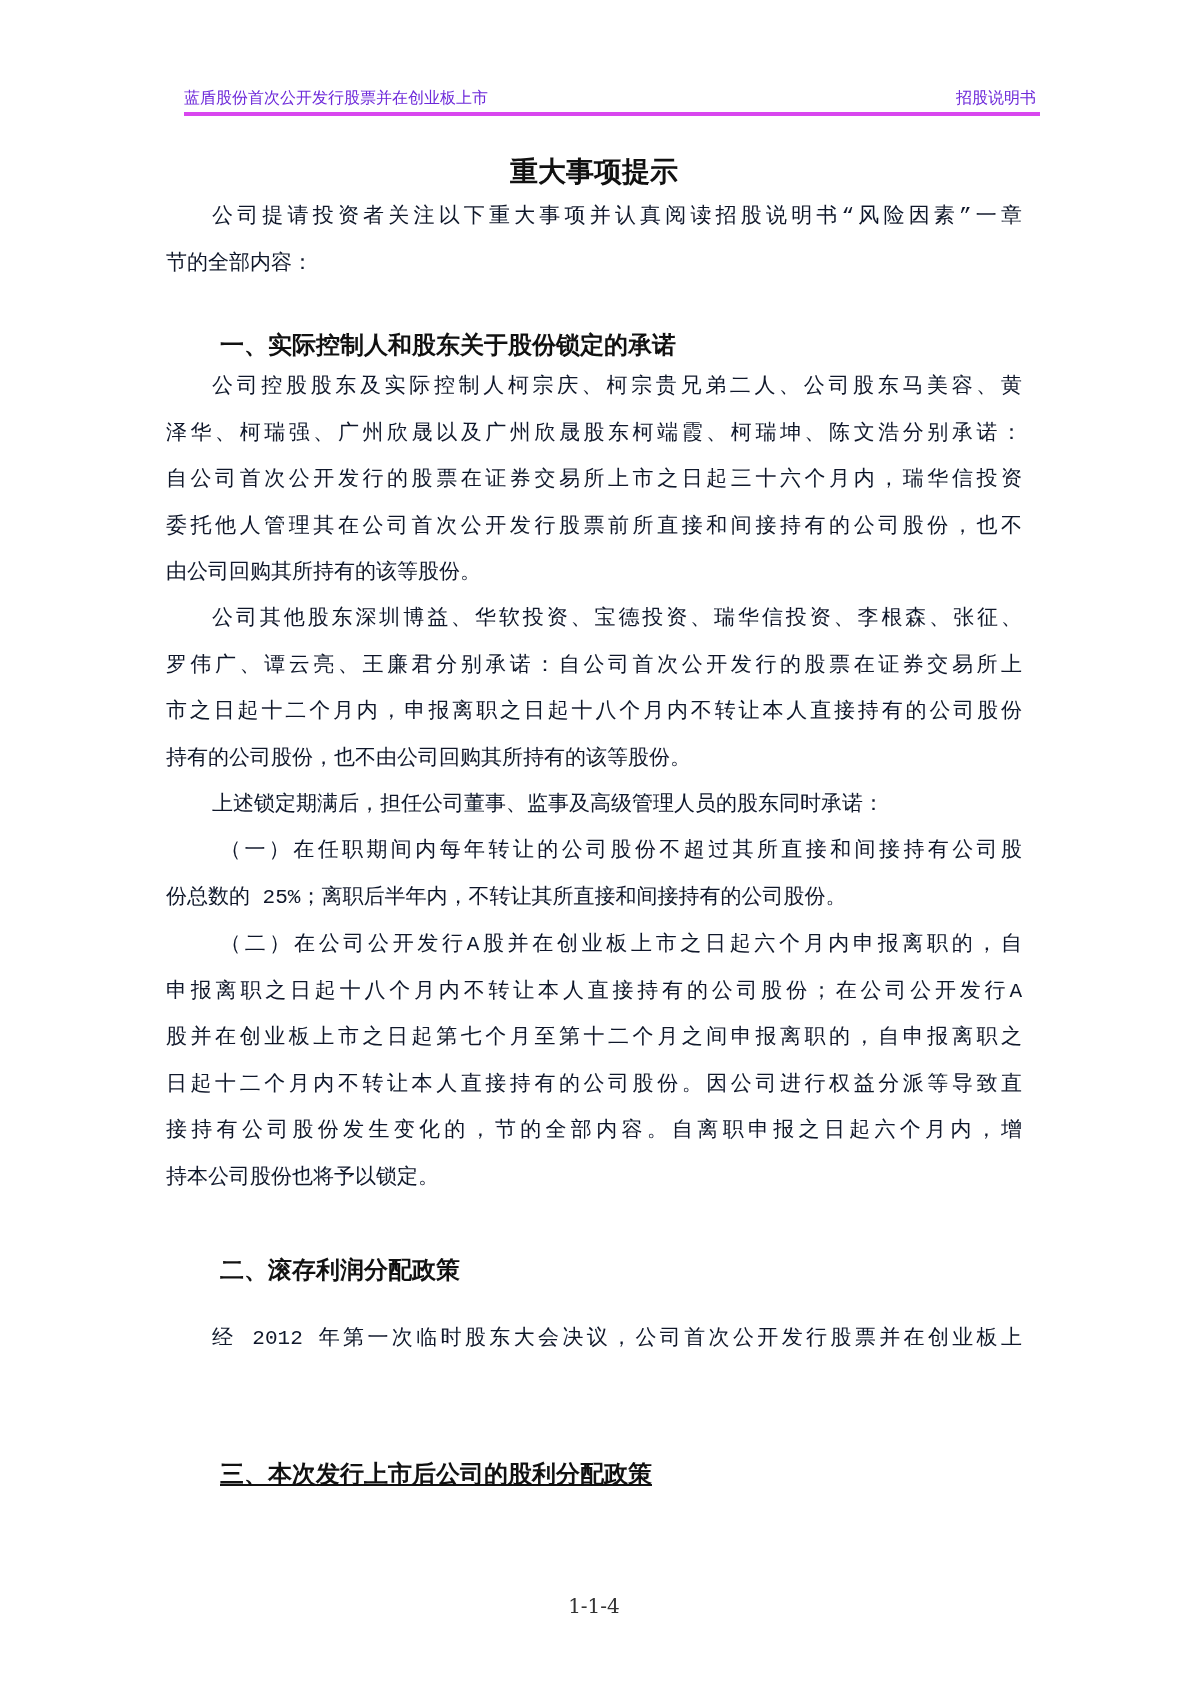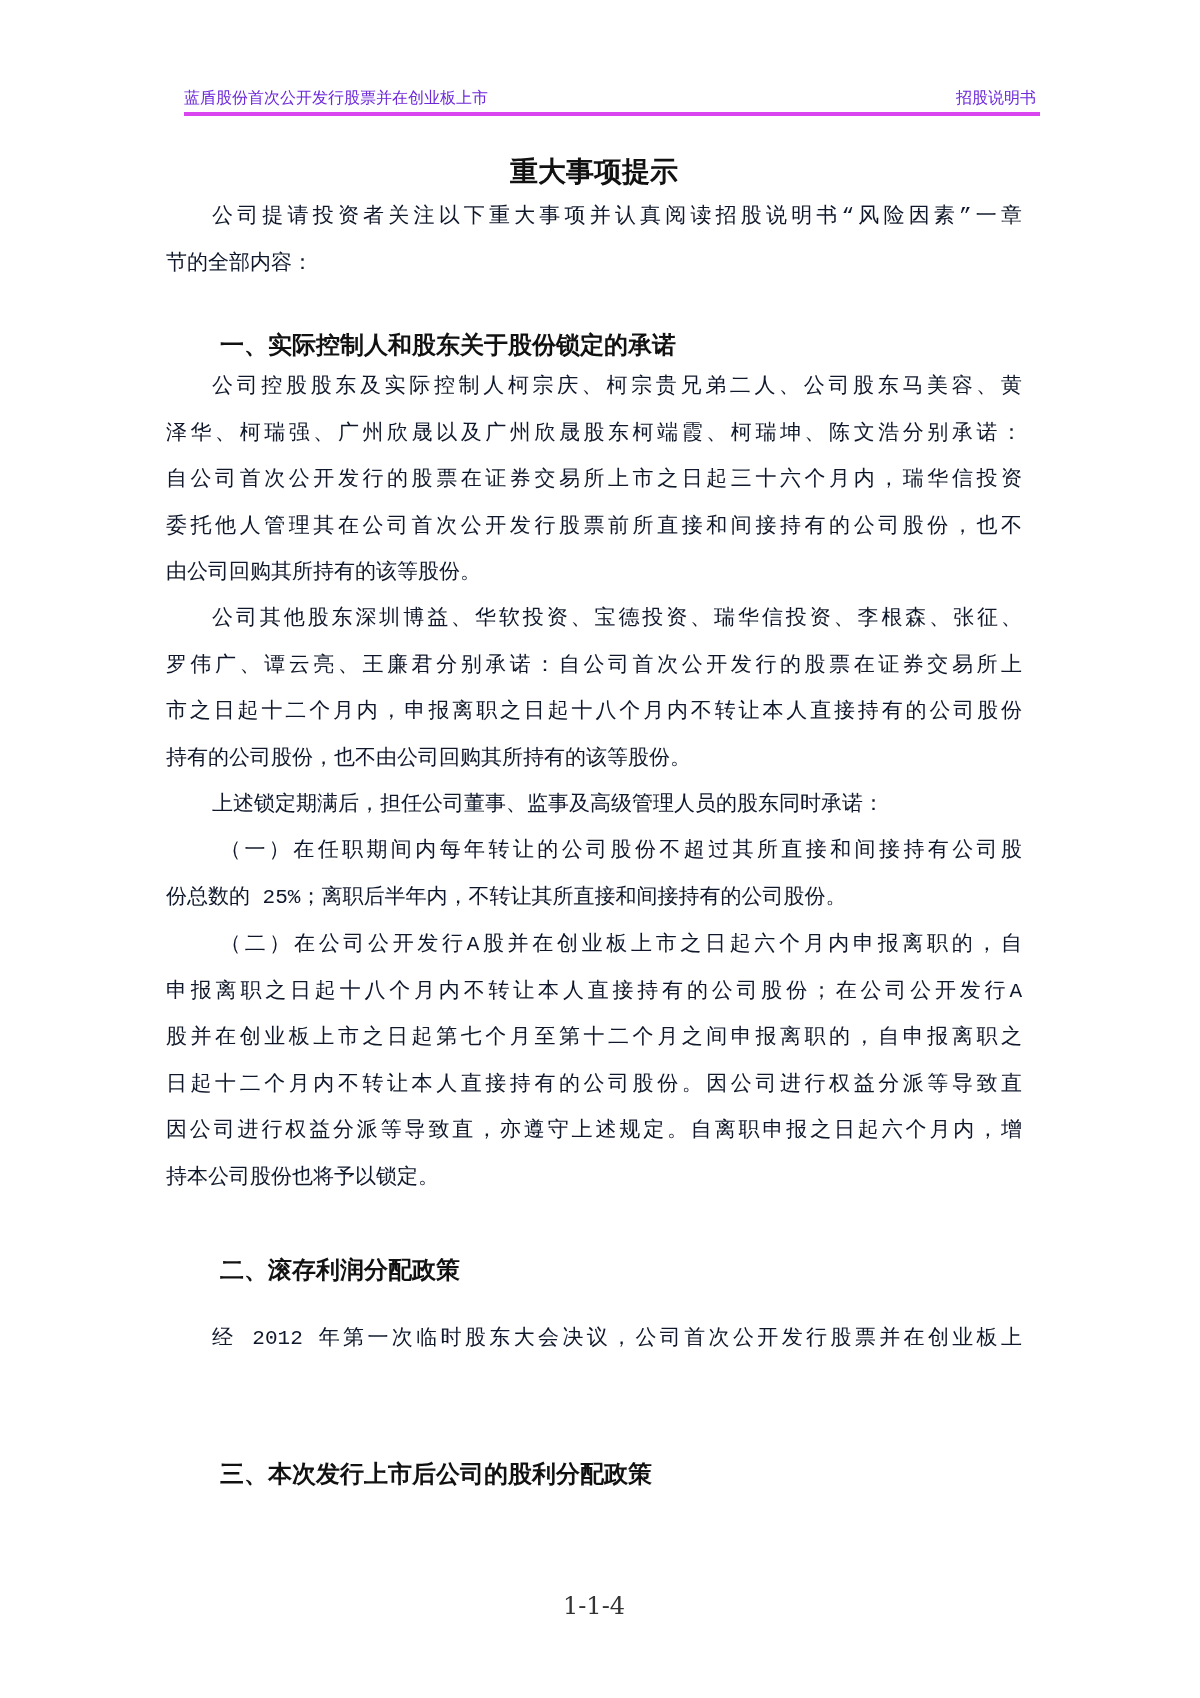"因公司进行权益分派等导致直，亦遵守上述规定。自离职申报之日起六个月内，增" span.line { text: 因公司进行权益分派等导致直，亦遵守上述规定 -> 接持有公司股份发生变化的，节的全部内容 }
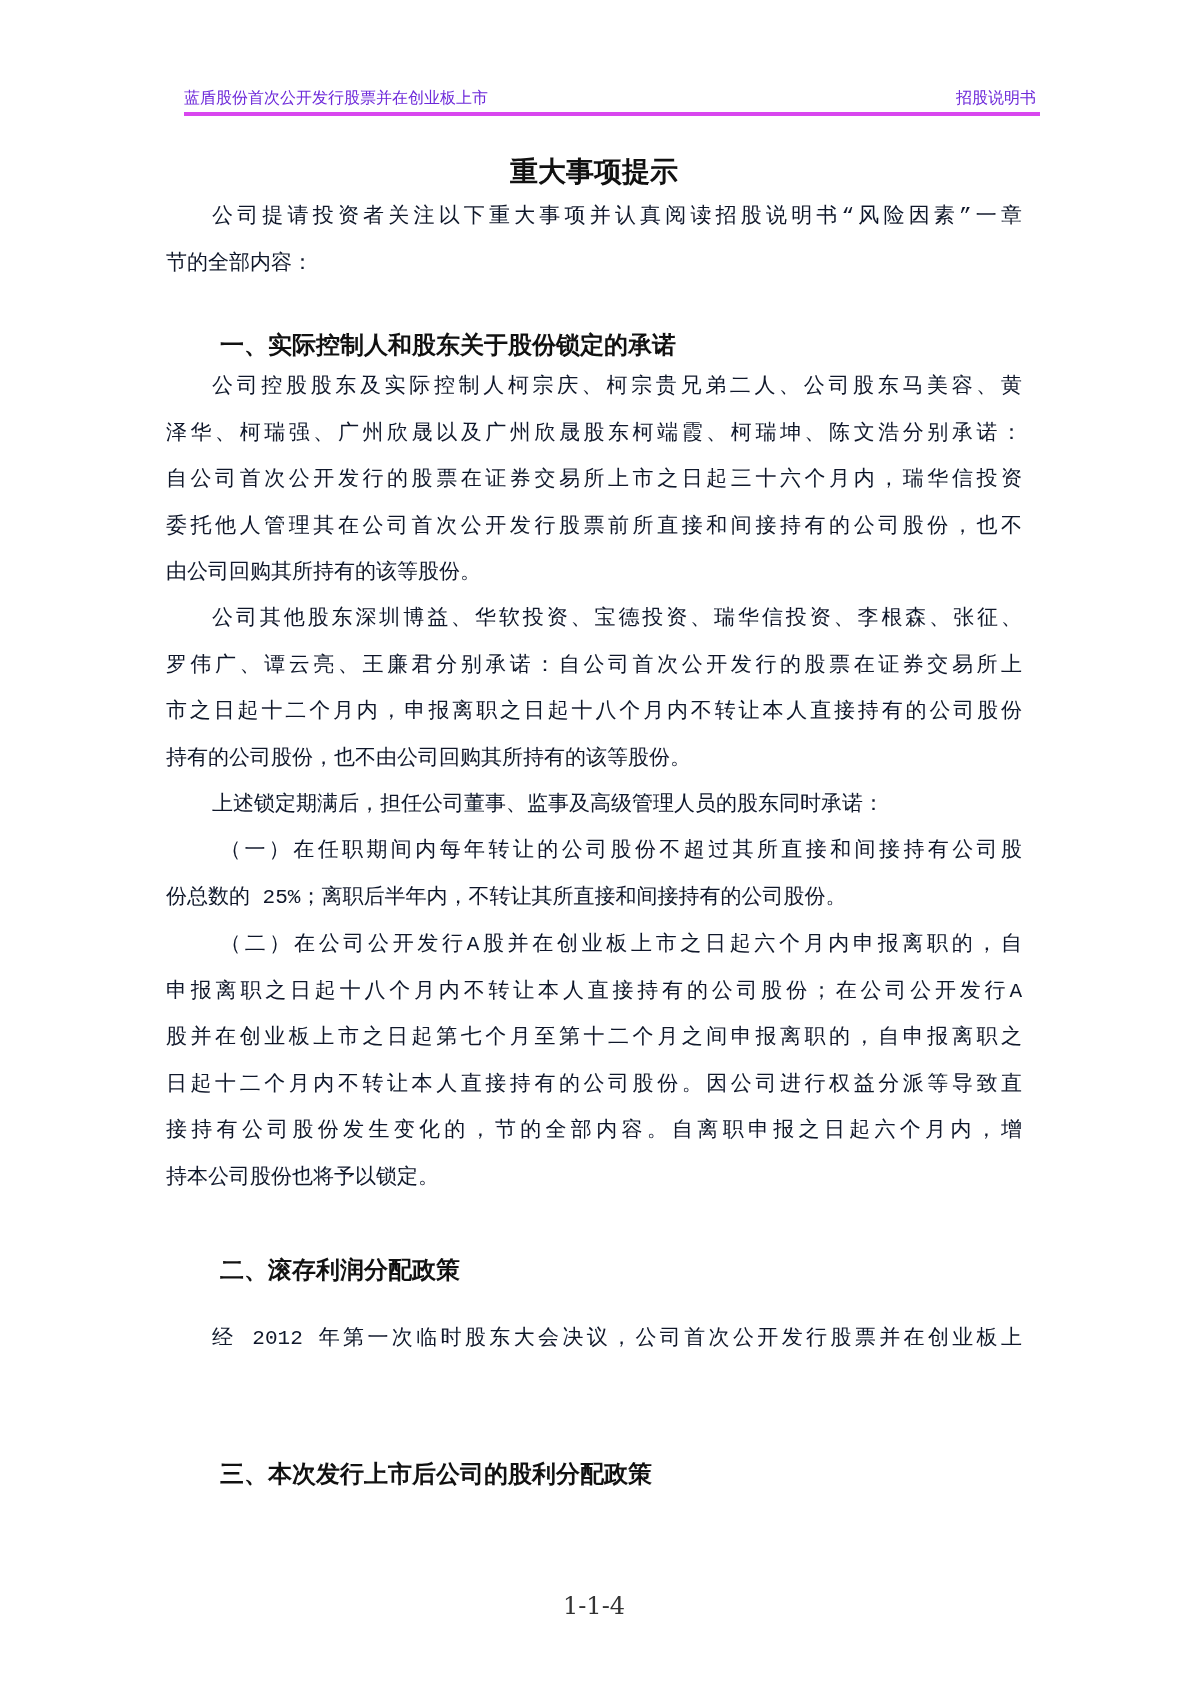"三、本次发行上市后公司的股利分配政策" div.section-heading { text-decoration: none -> underline }
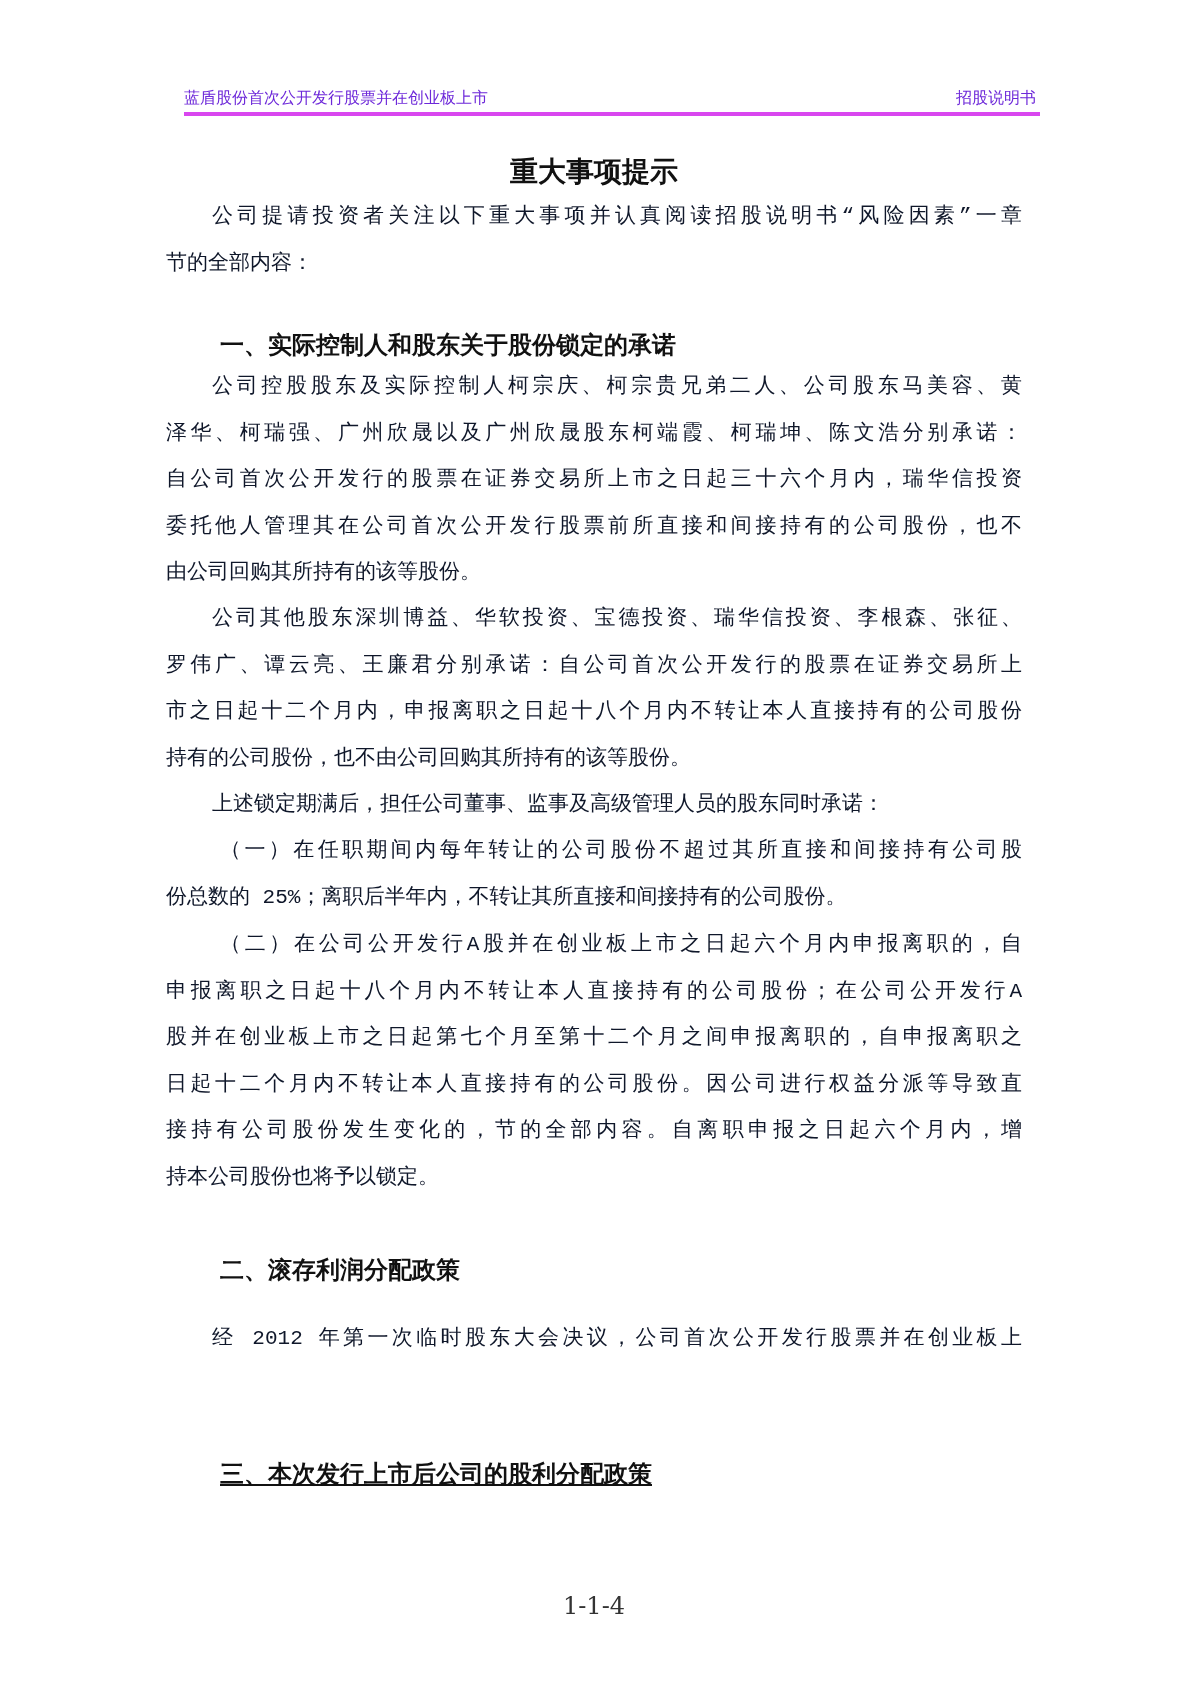"1-1-4" .page-number { font-size: 24px -> 20px }
